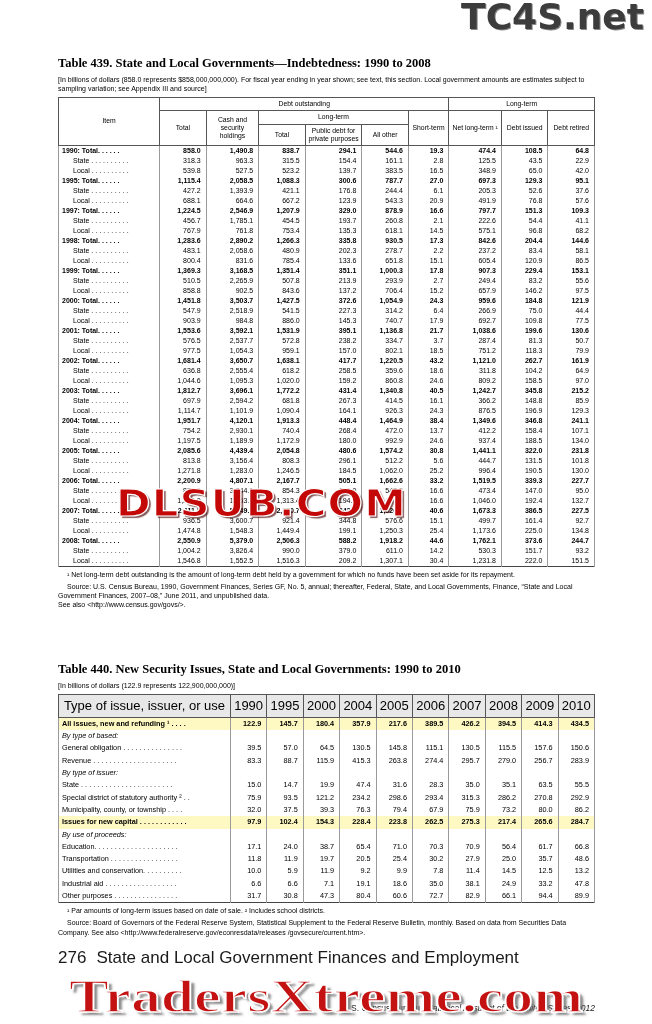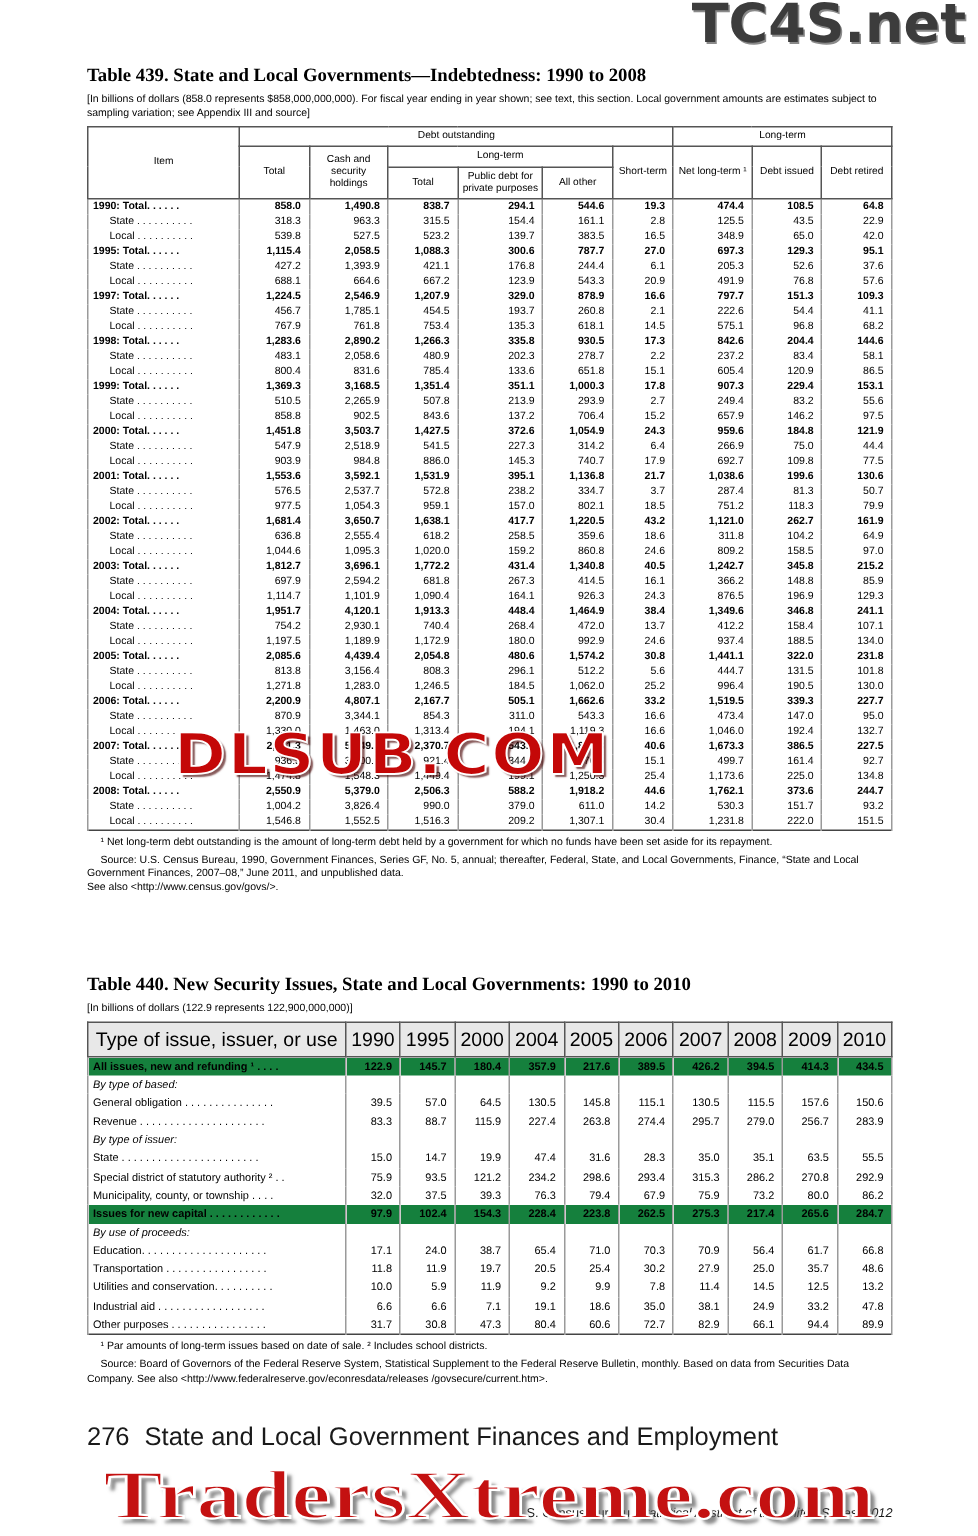"Table 439. State and Local" .content { padding: 43px 57px 0 58px -> 56px 57px 0 58px }
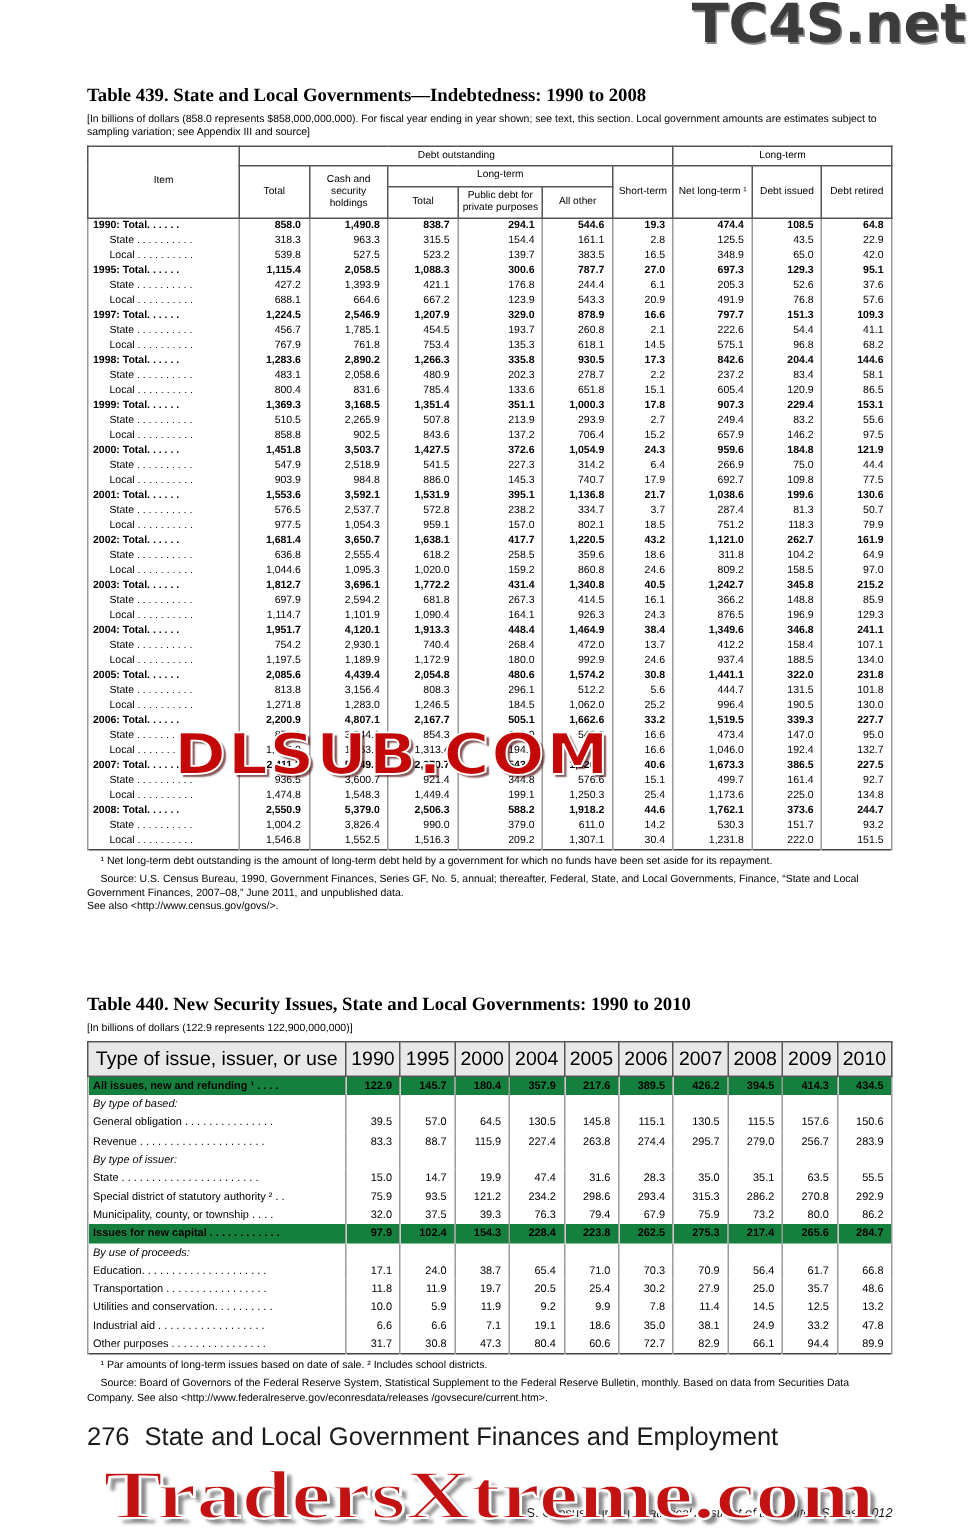"All issues, new and refunding" .t440 tr.shaded td { background: #15803d -> #fef9c3 }
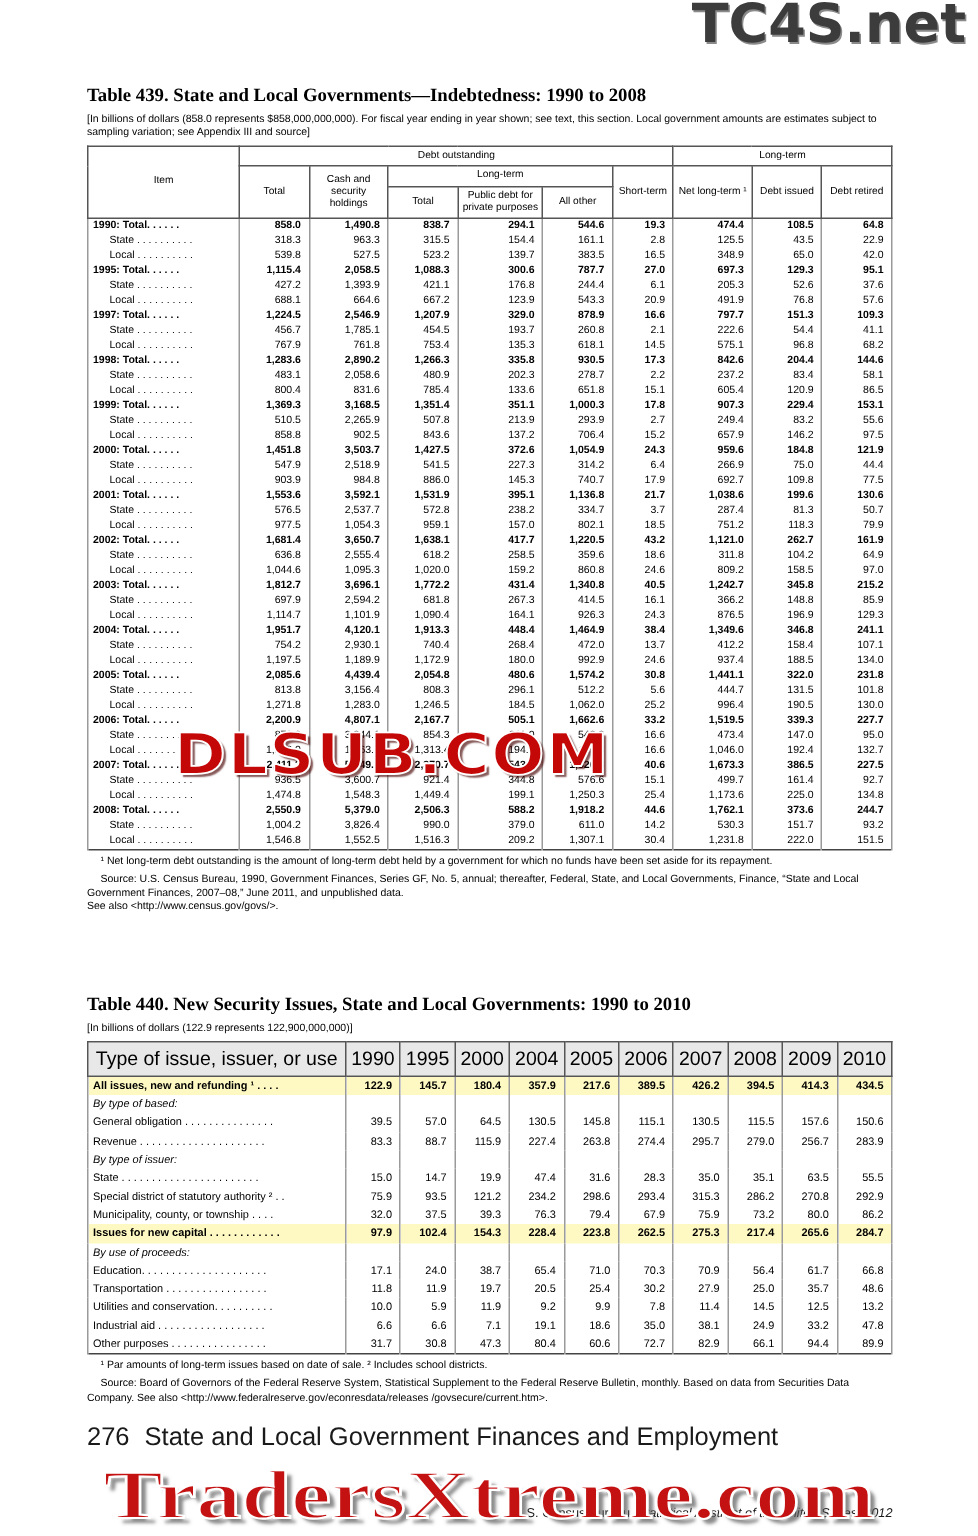"227.4" td.num { text: 227.4 -> 415.3 }
